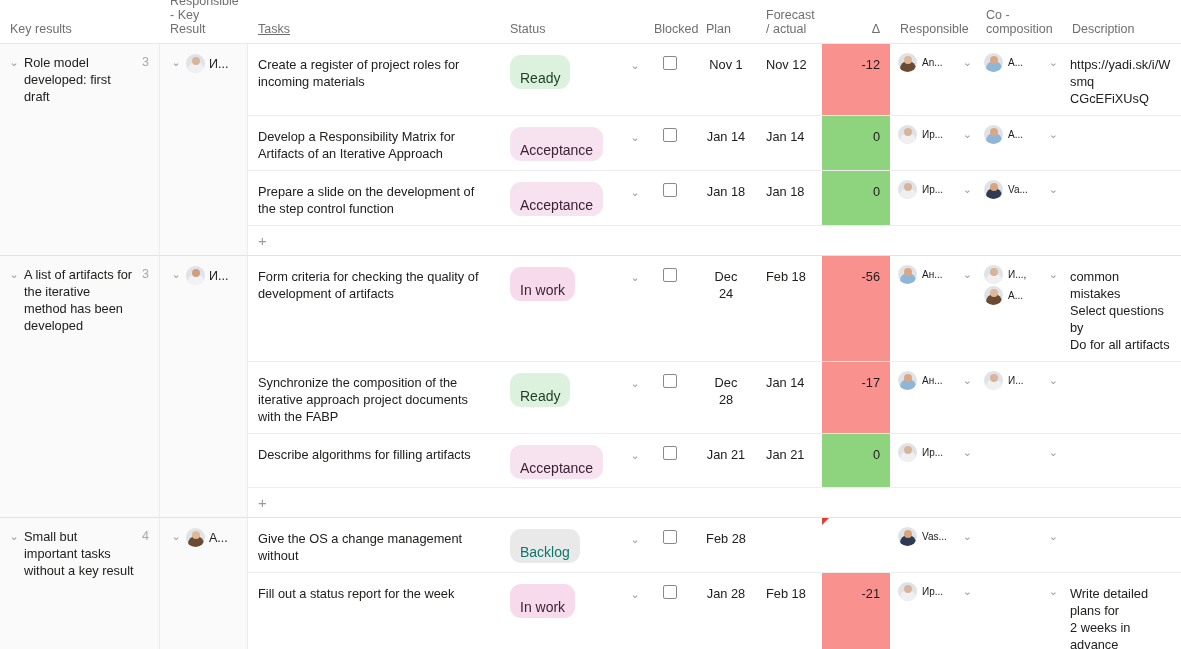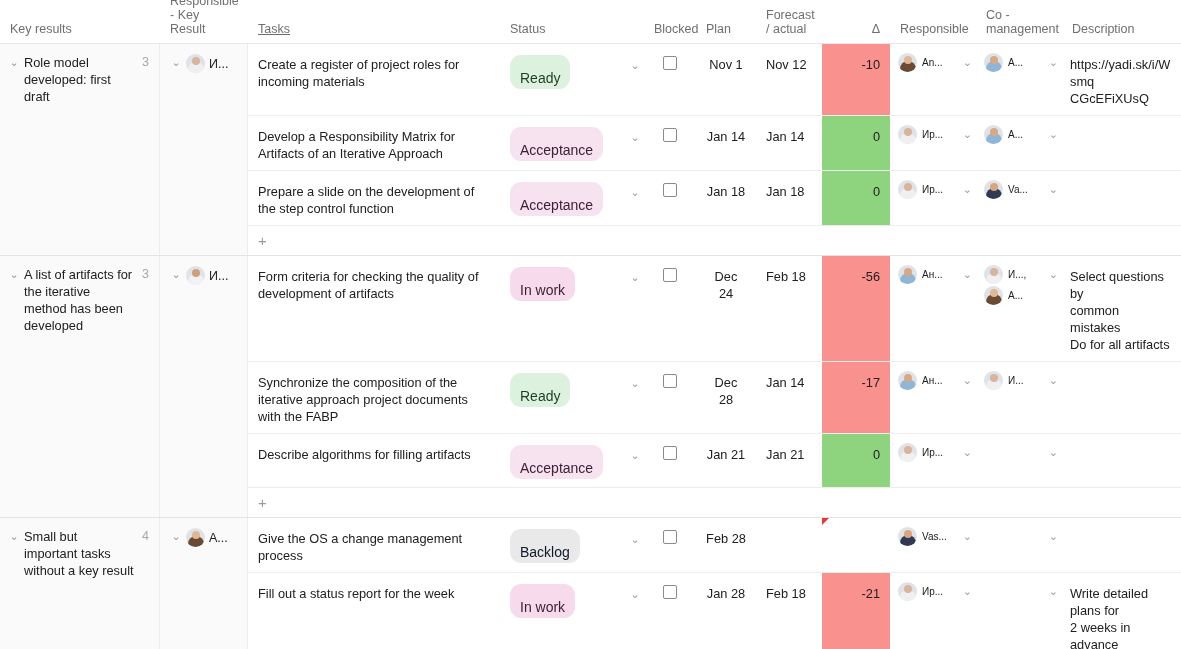"Co -" div.hcell { text: management -> composition }
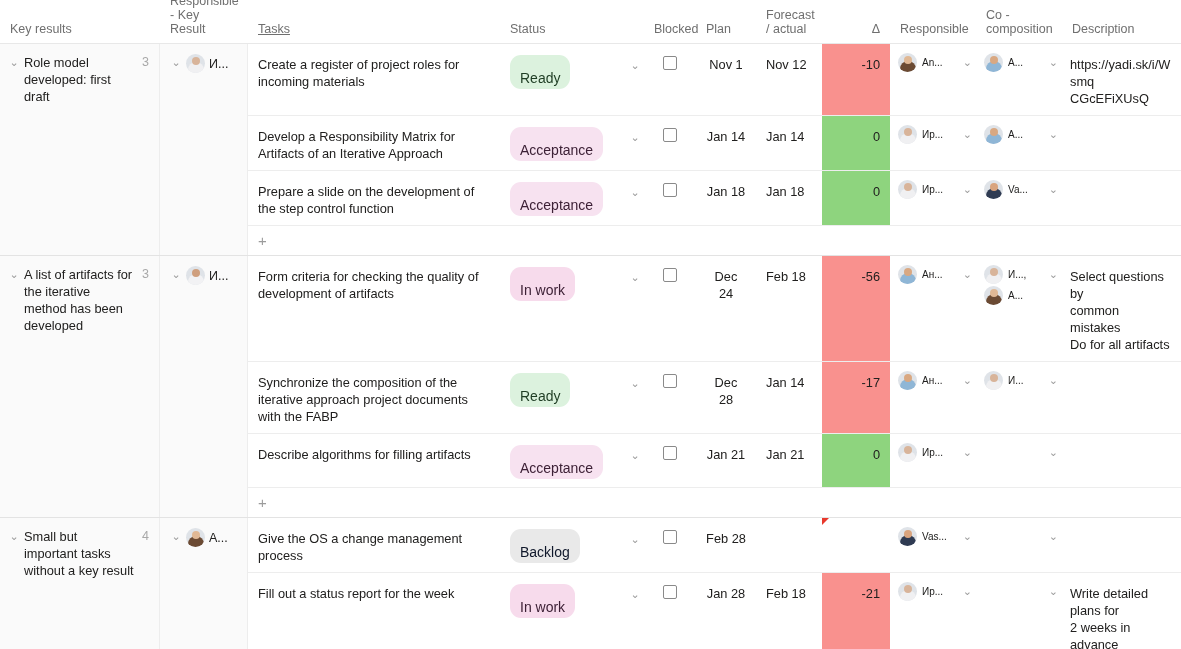"-10" div.tcell { text: -10 -> -12 }
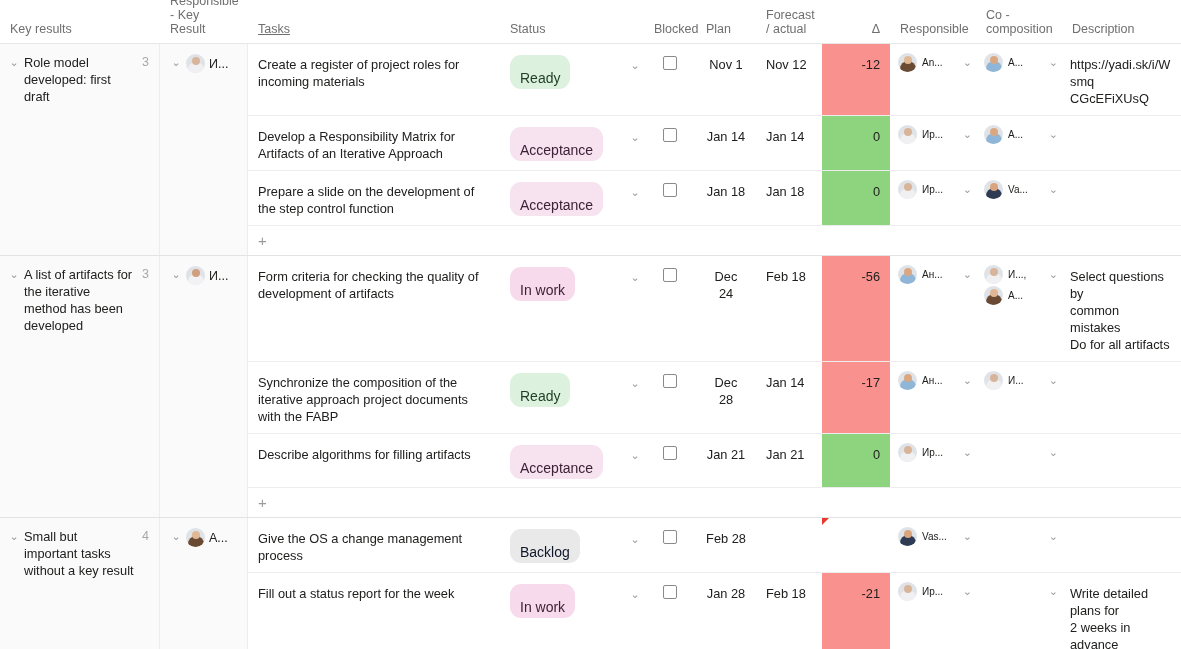"Select questions by" span.desc-line { order: before "common mistakes" -> after "common mistakes" }
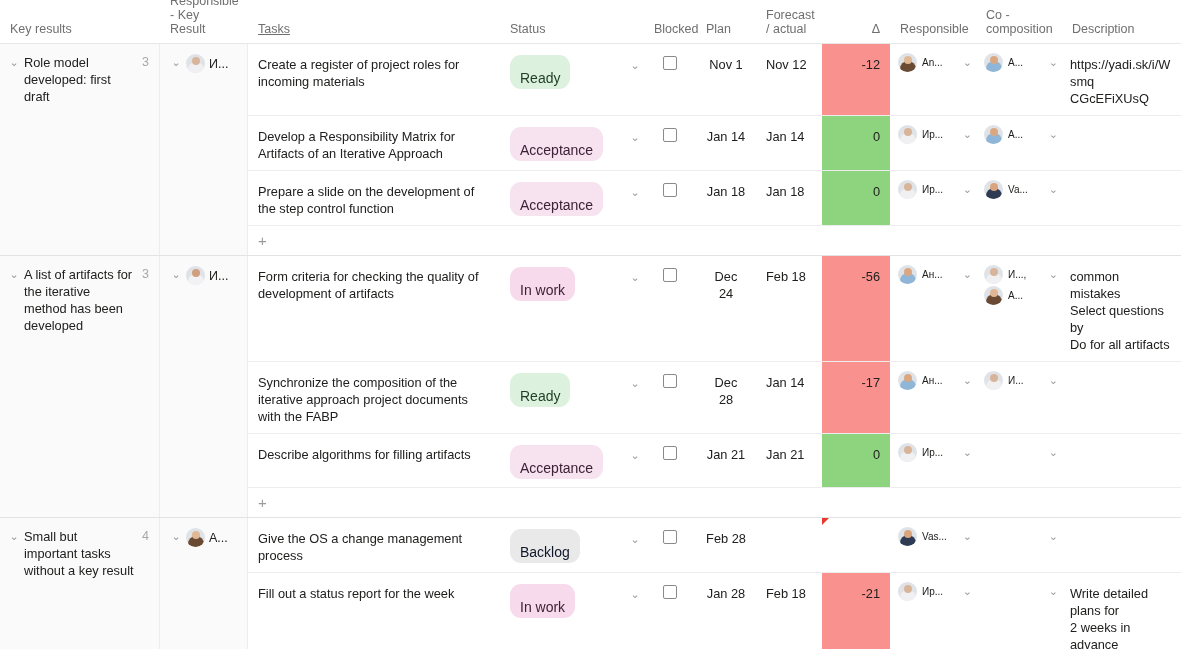"Give the OS a change" div.tcell { text: process -> without }
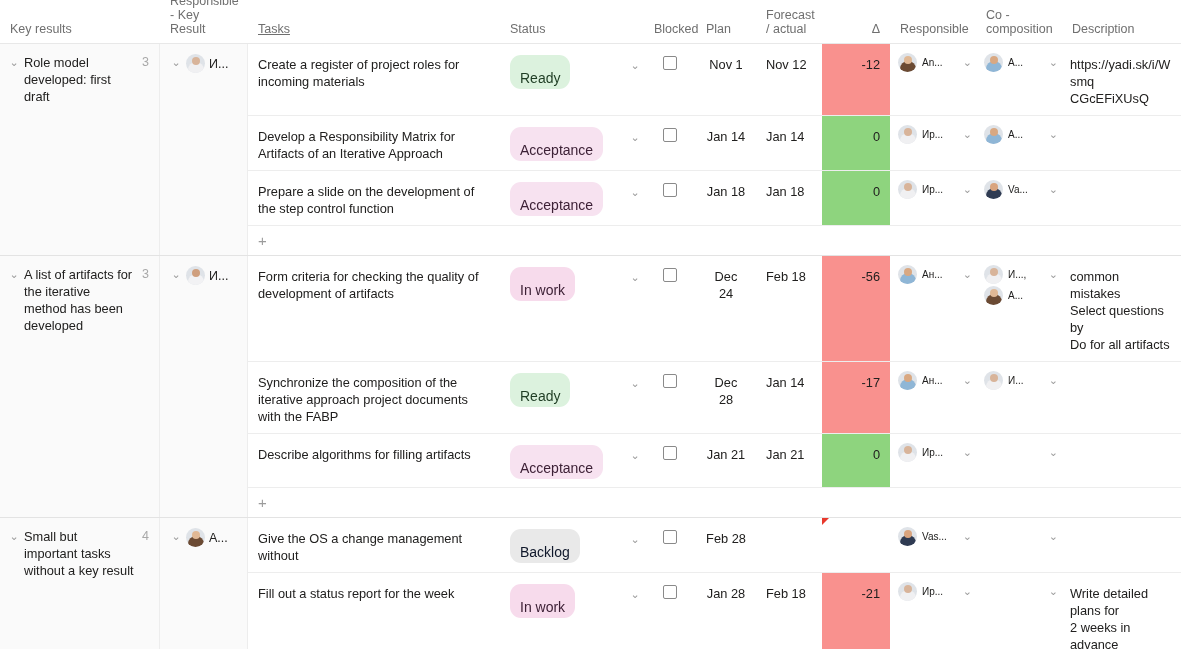"Backlog" span.badge { color: #0f172a -> #0f766e }
